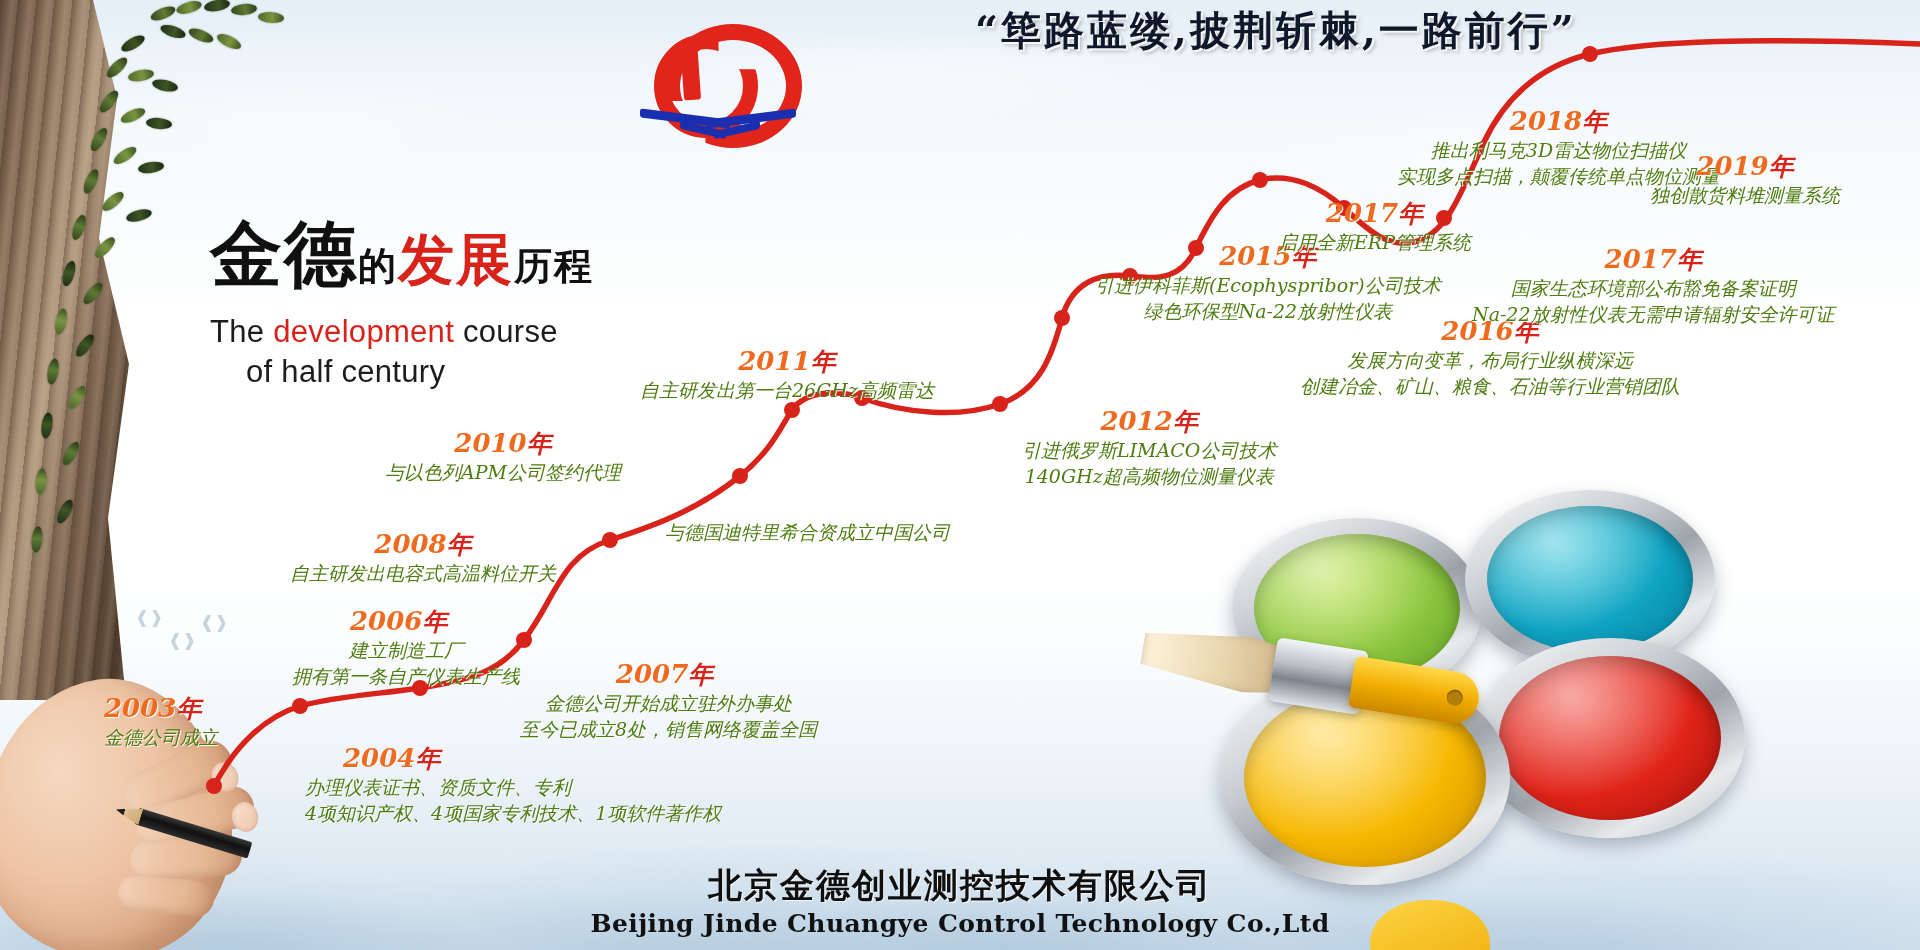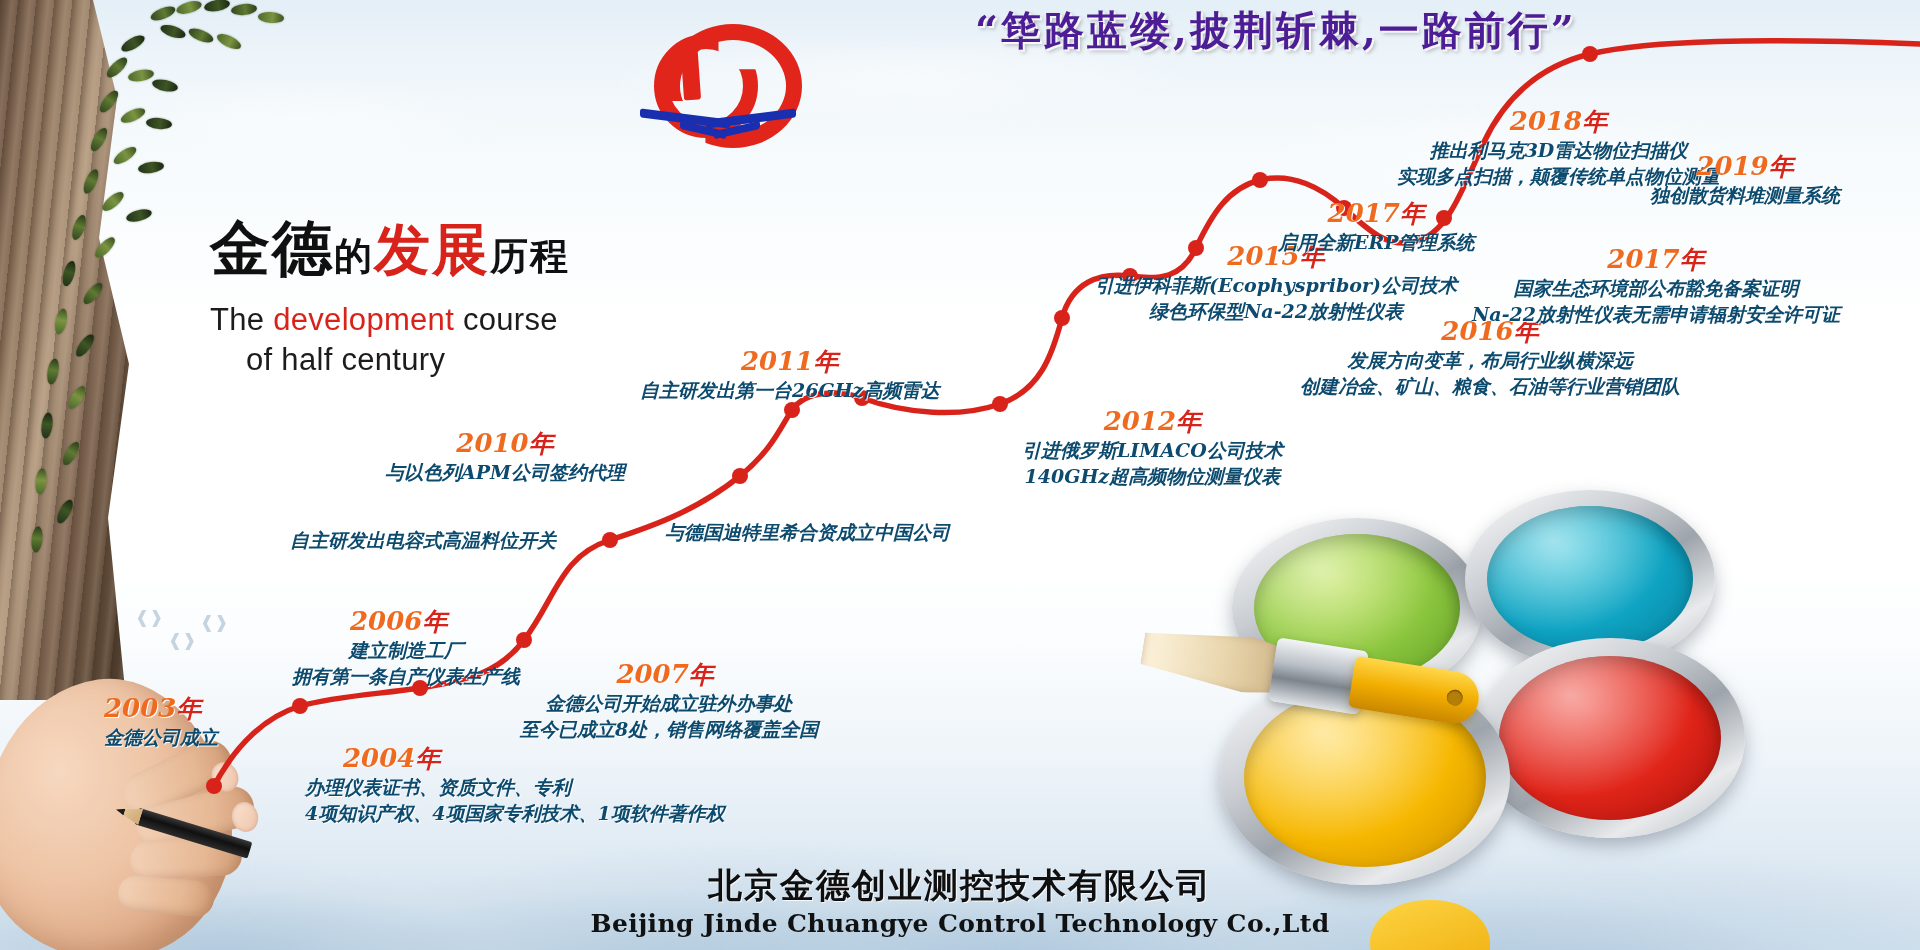"“筚路蓝缕,披荆斩棘,一路前行”" .quote { color: #4c1d95 -> #0f172a }
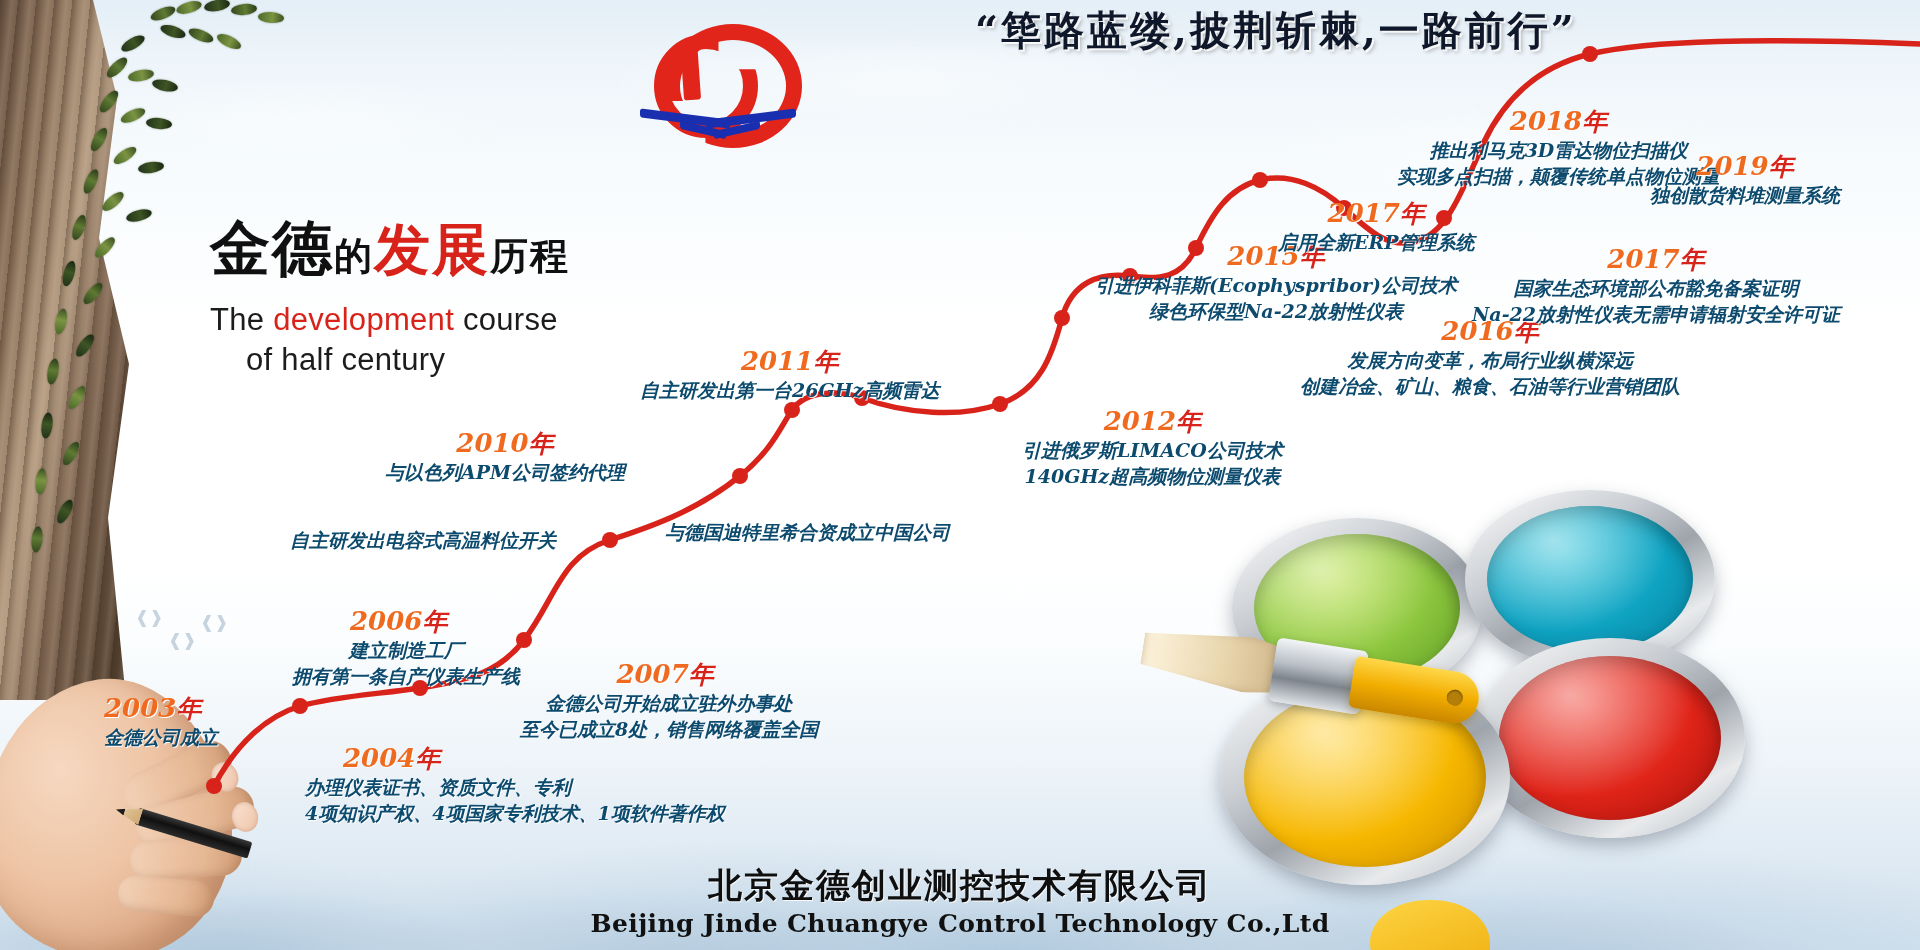"推出利马克3D雷达物位扫描仪" .ms .txt { color: #0c4a6e -> #4d7c0f; font-weight: bold -> normal }
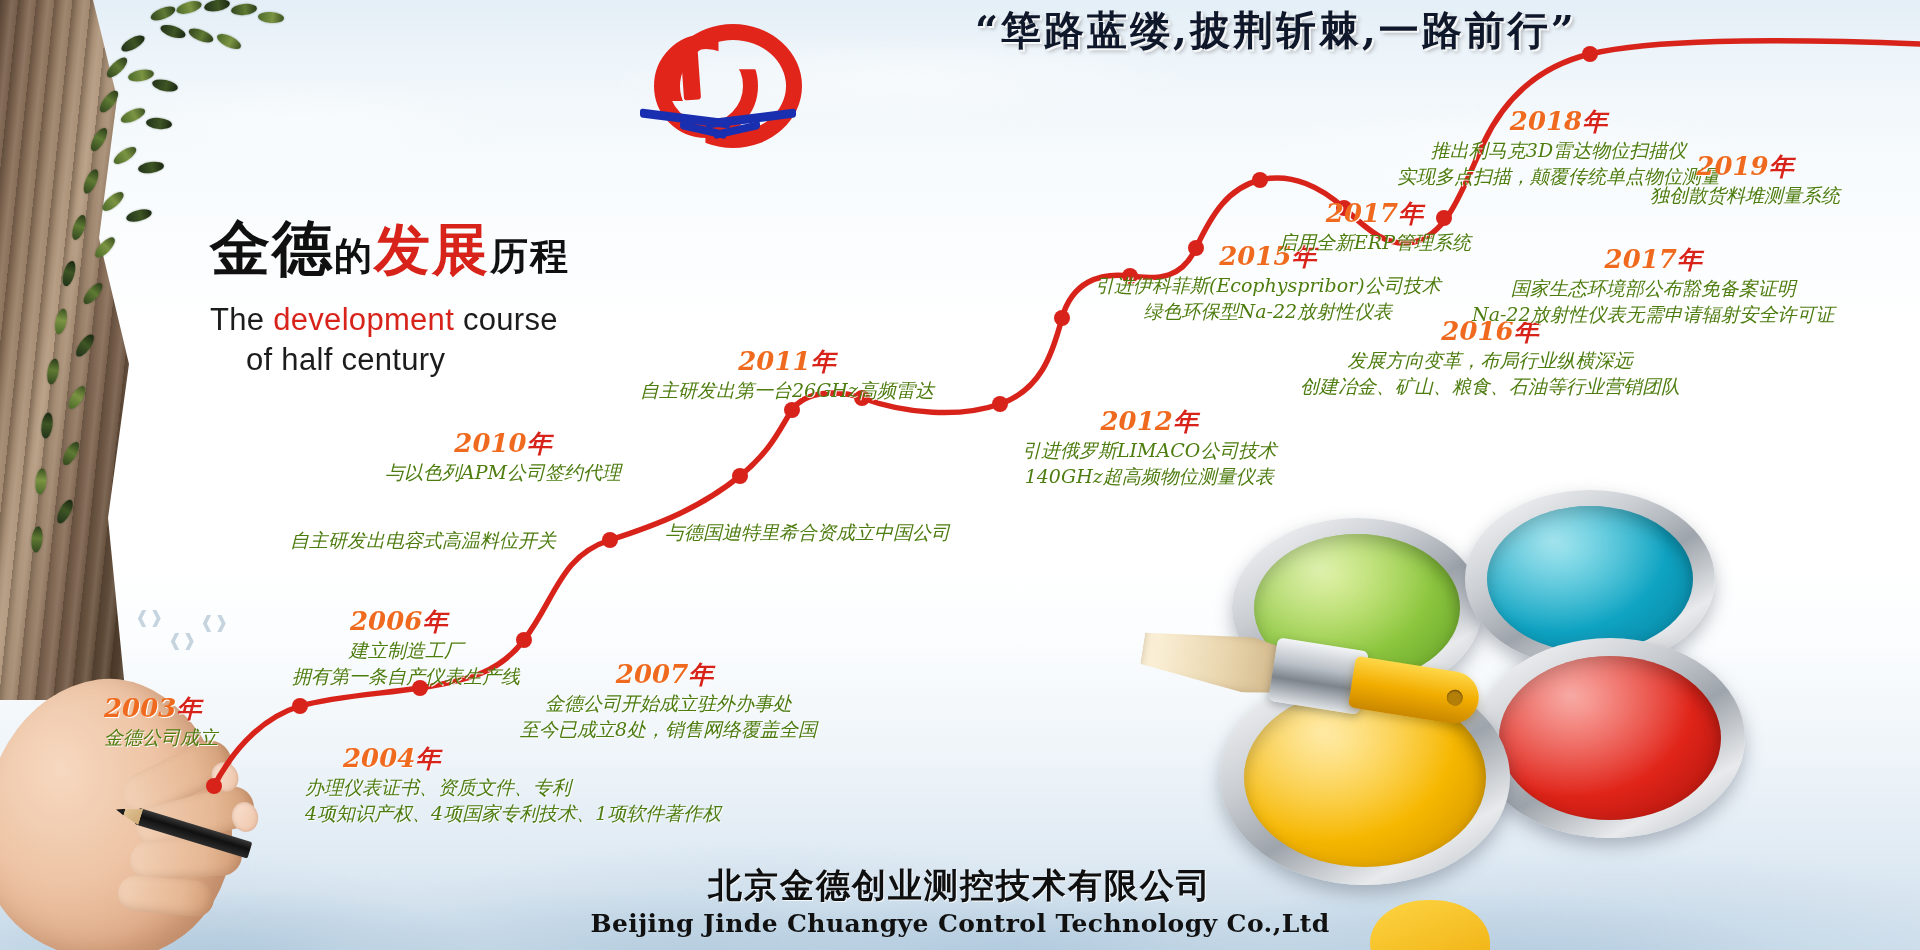"金德" .title-cn .big { font-size: 60px -> 72px }
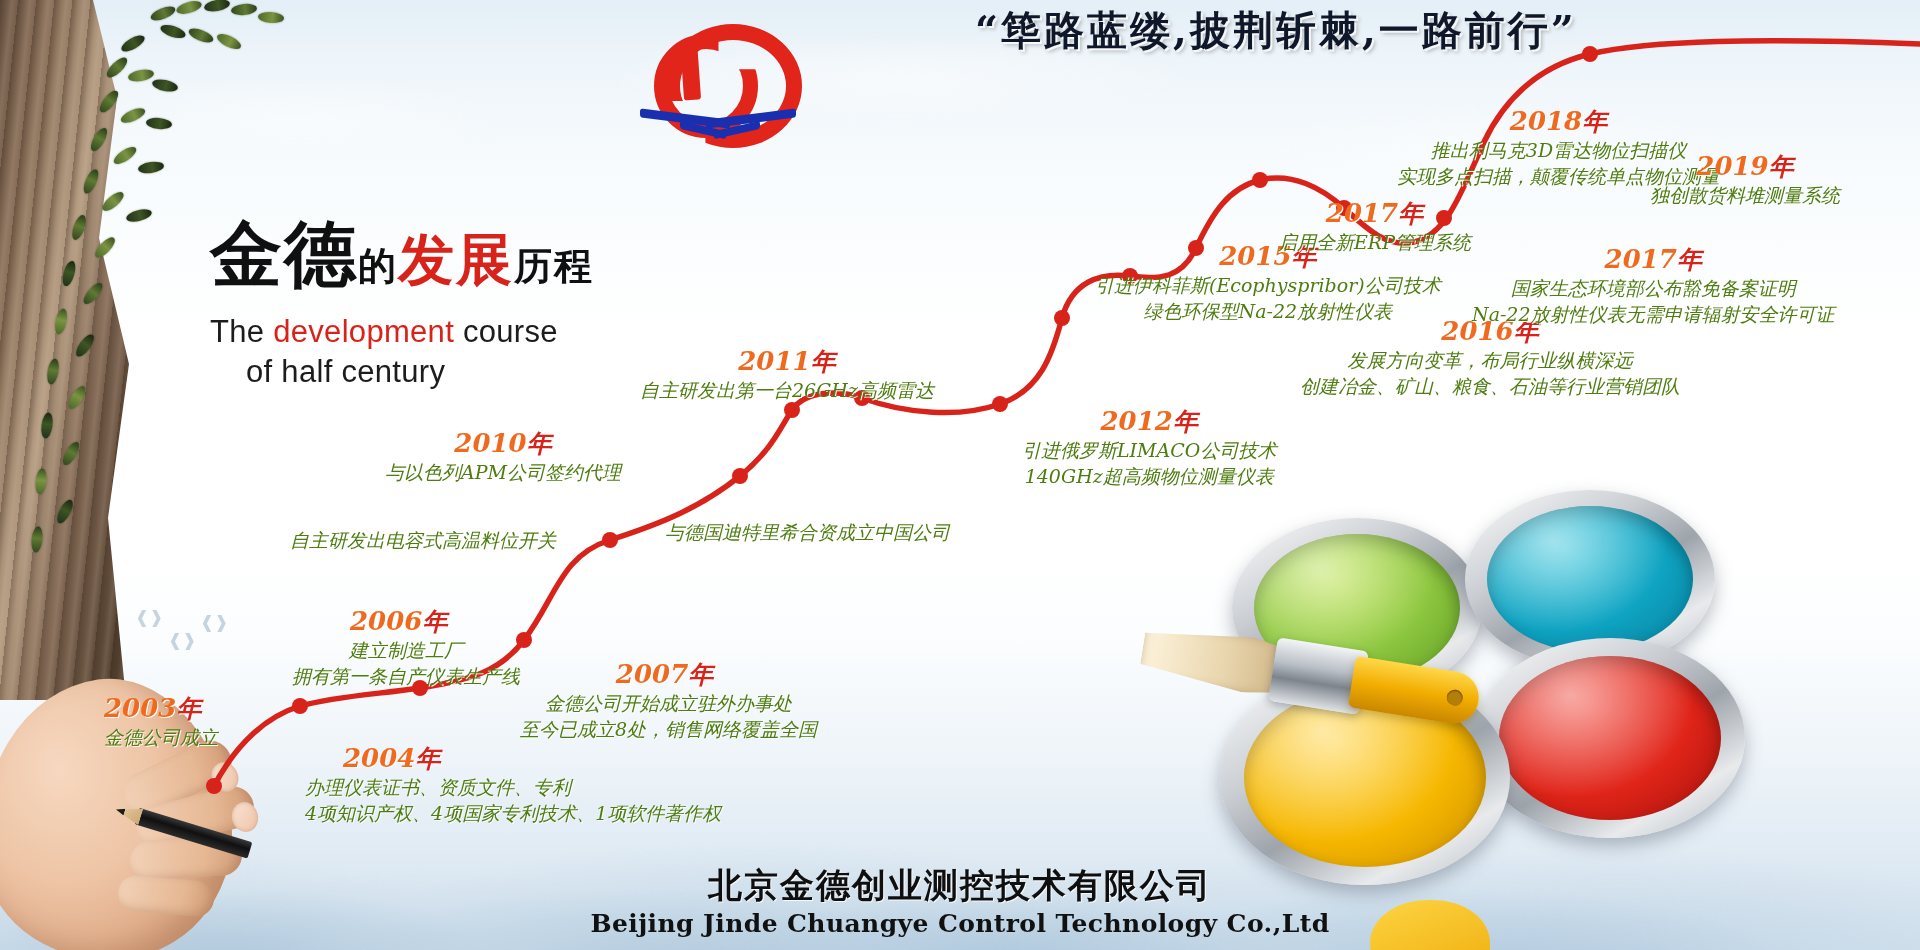"2008年" div.yr { html: none -> <div><span>2008</span><span>年</span></div> }
